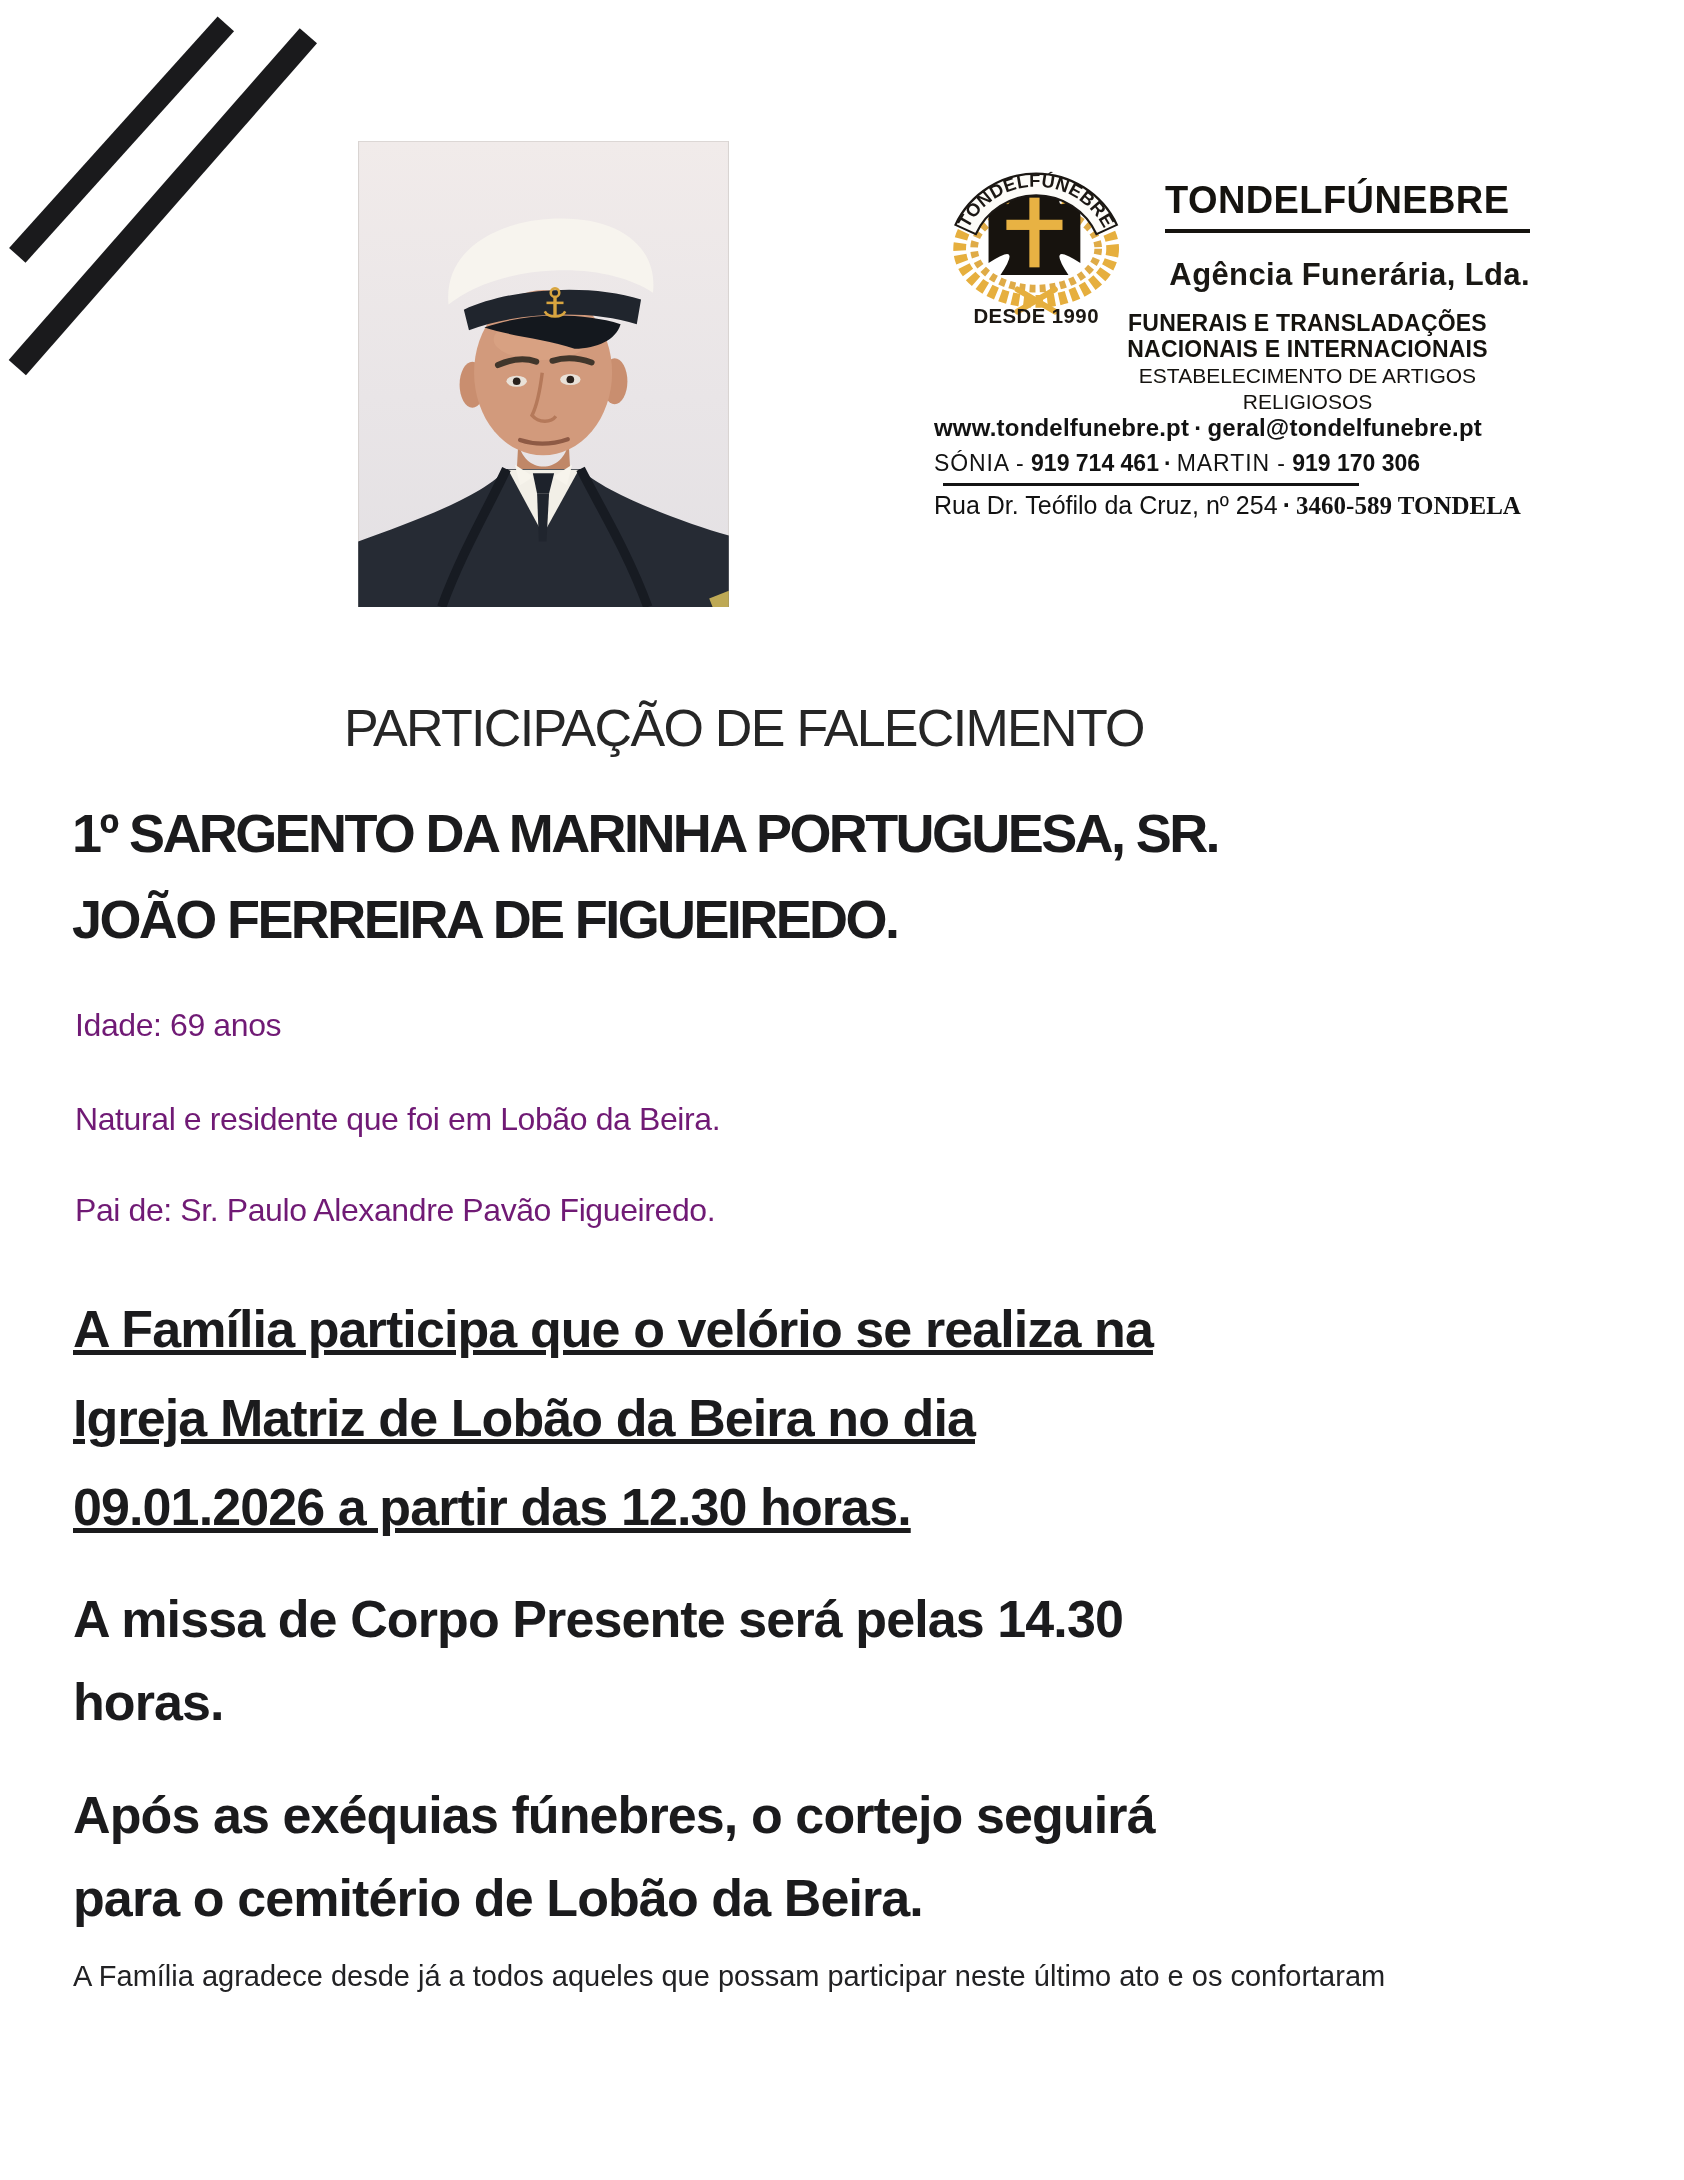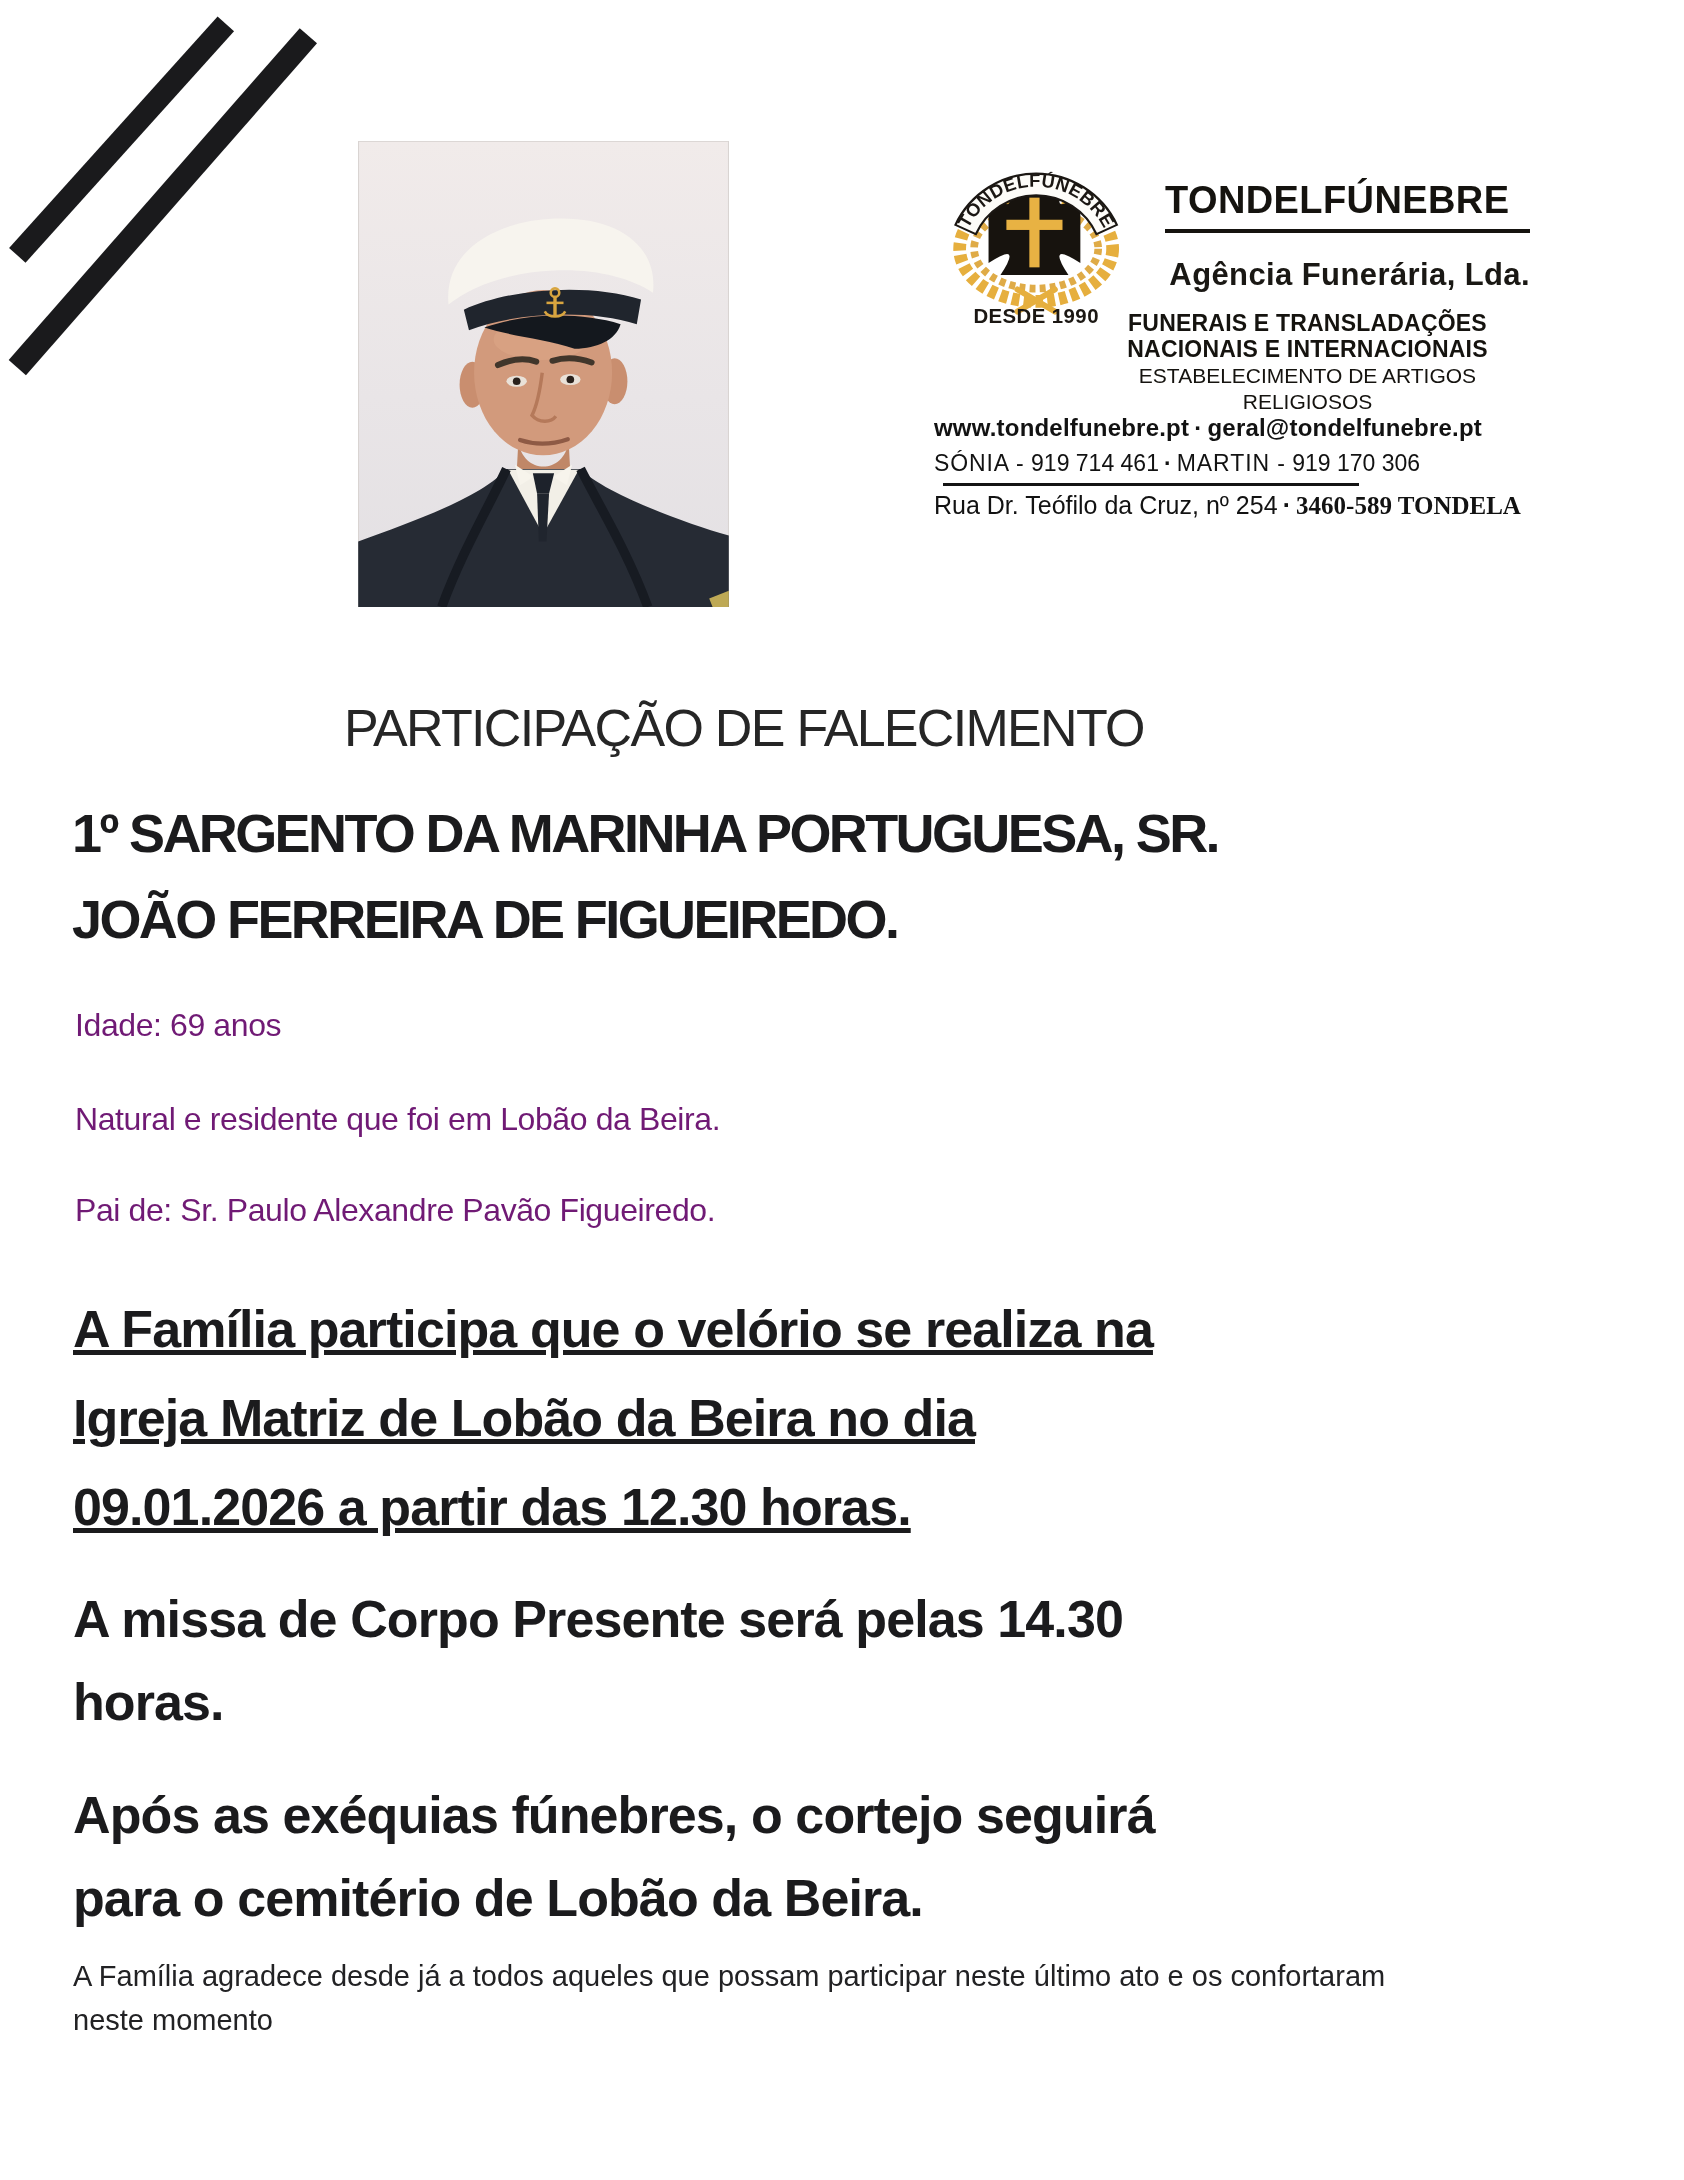"919 714 461" .c-line2 .num { font-weight: normal -> bold }
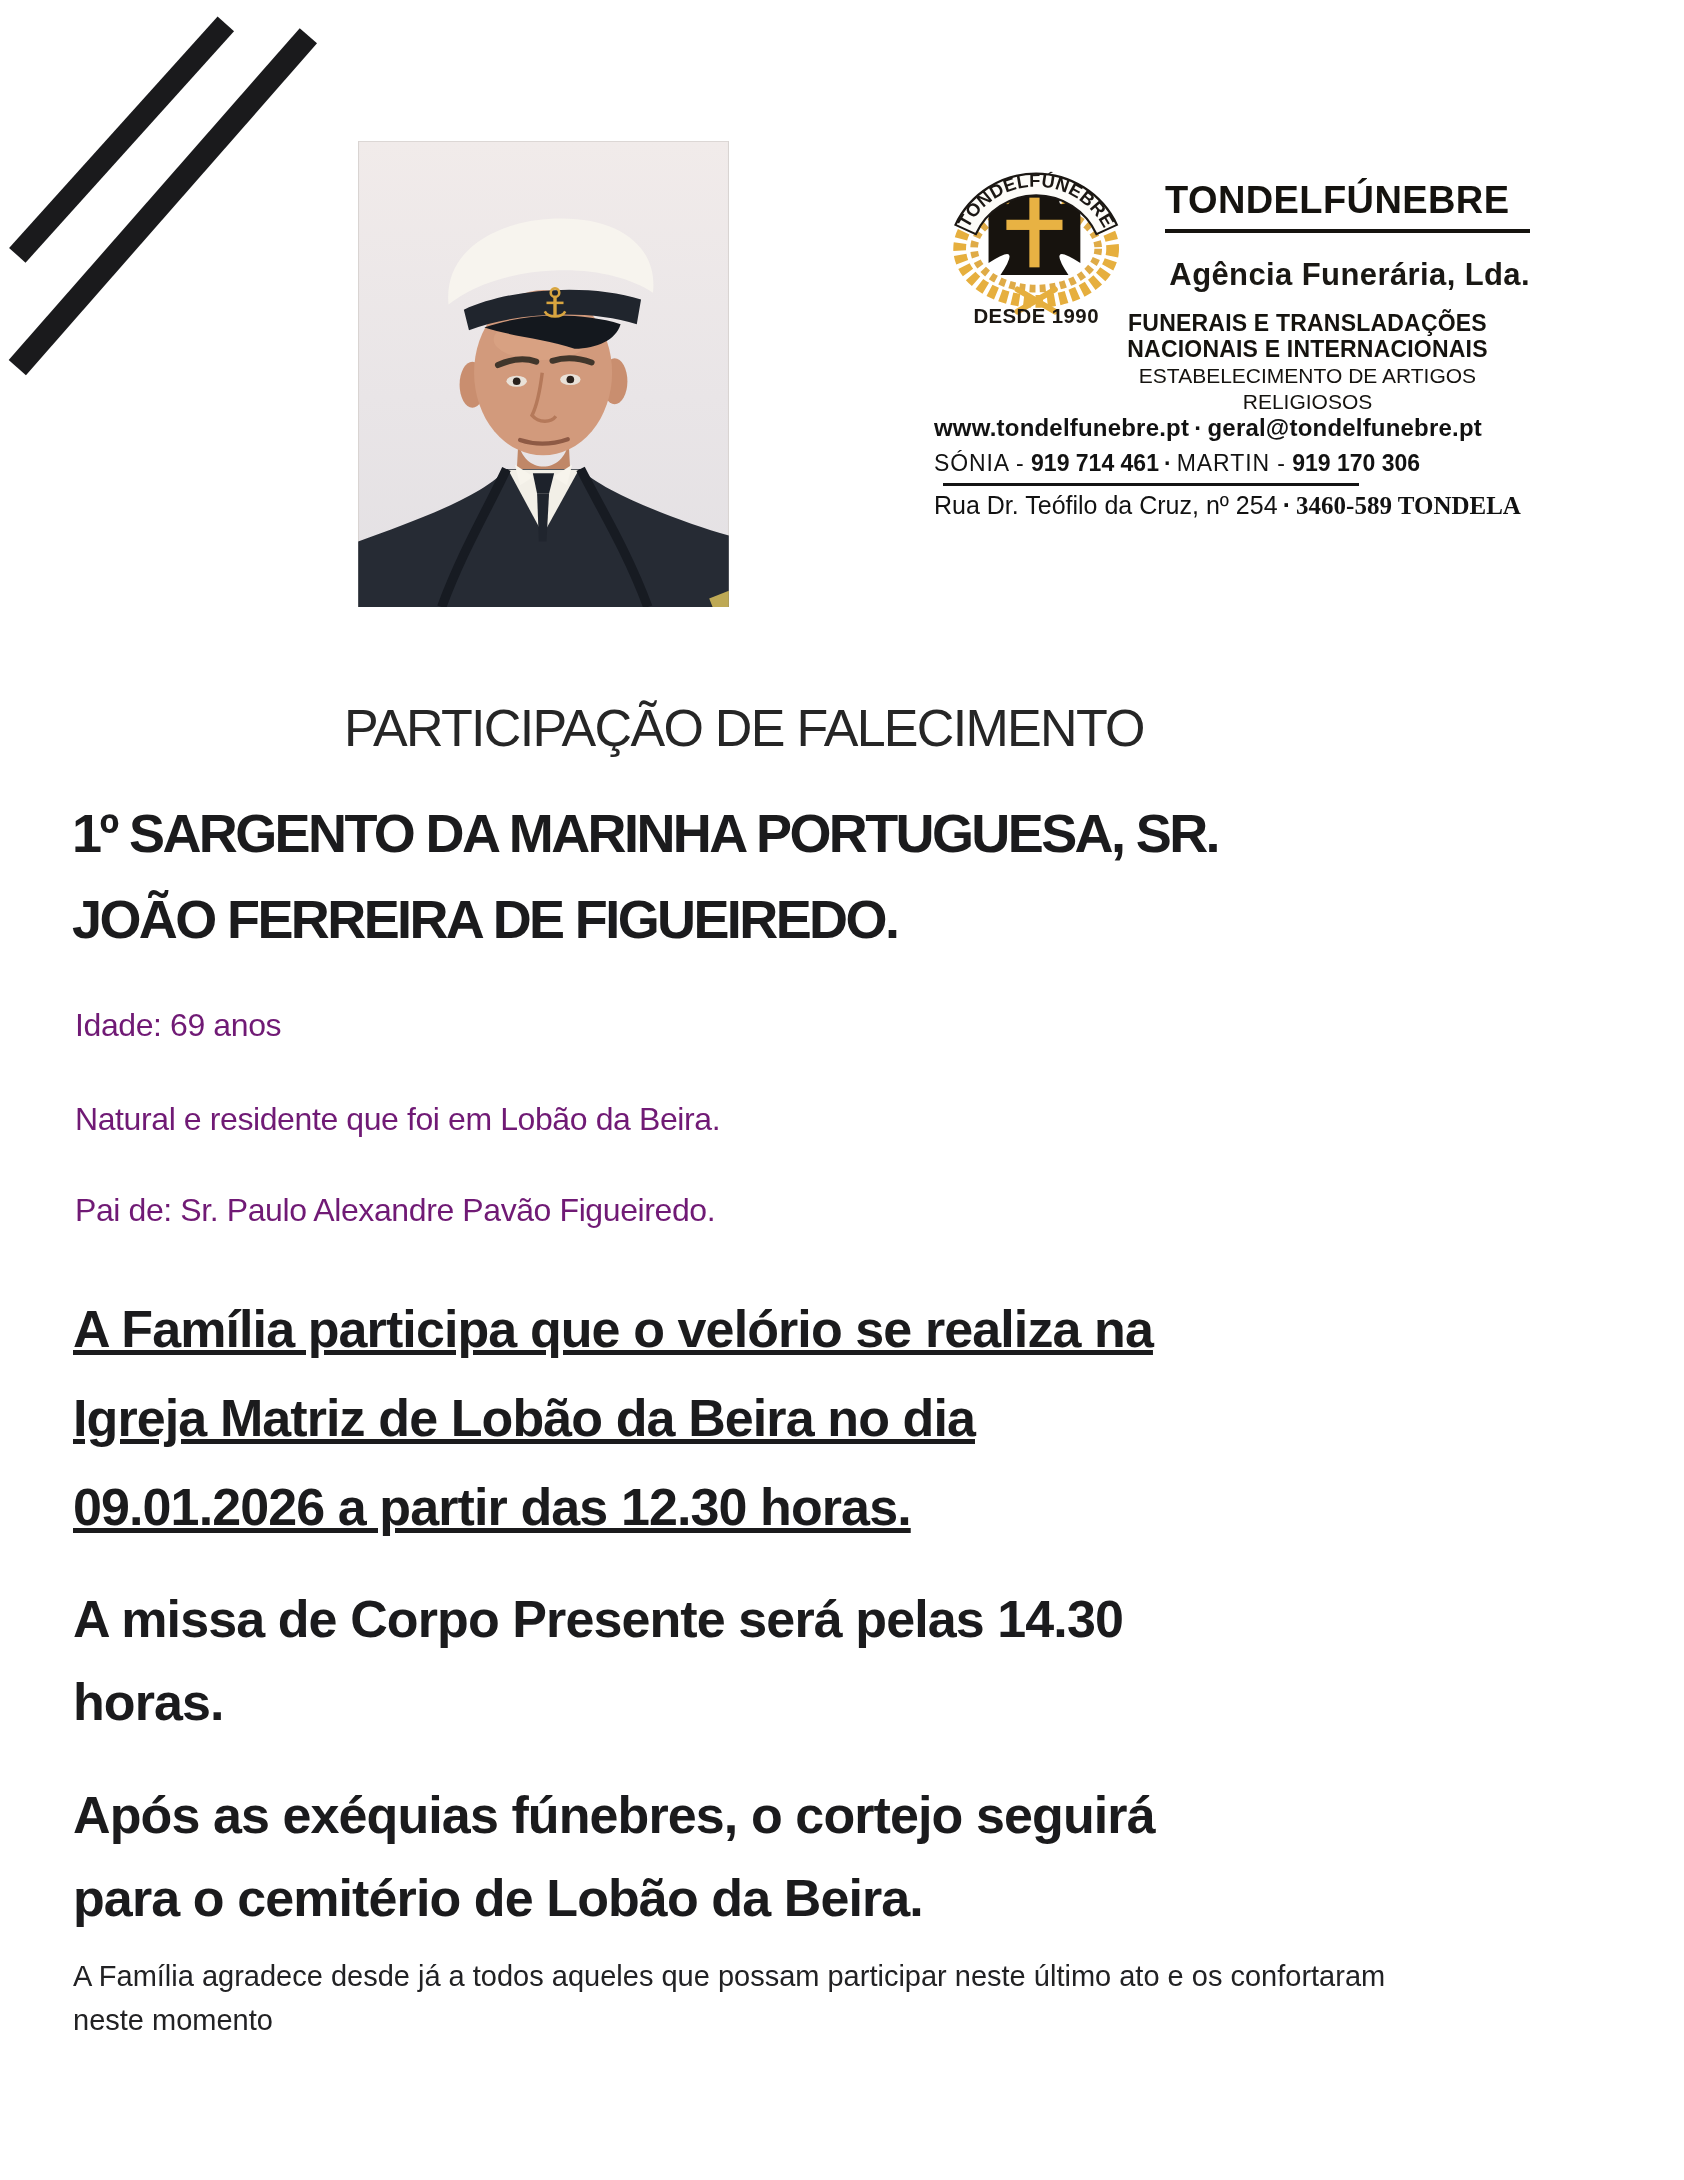"neste momento" div { html: <div>neste momento</div> -> none }
